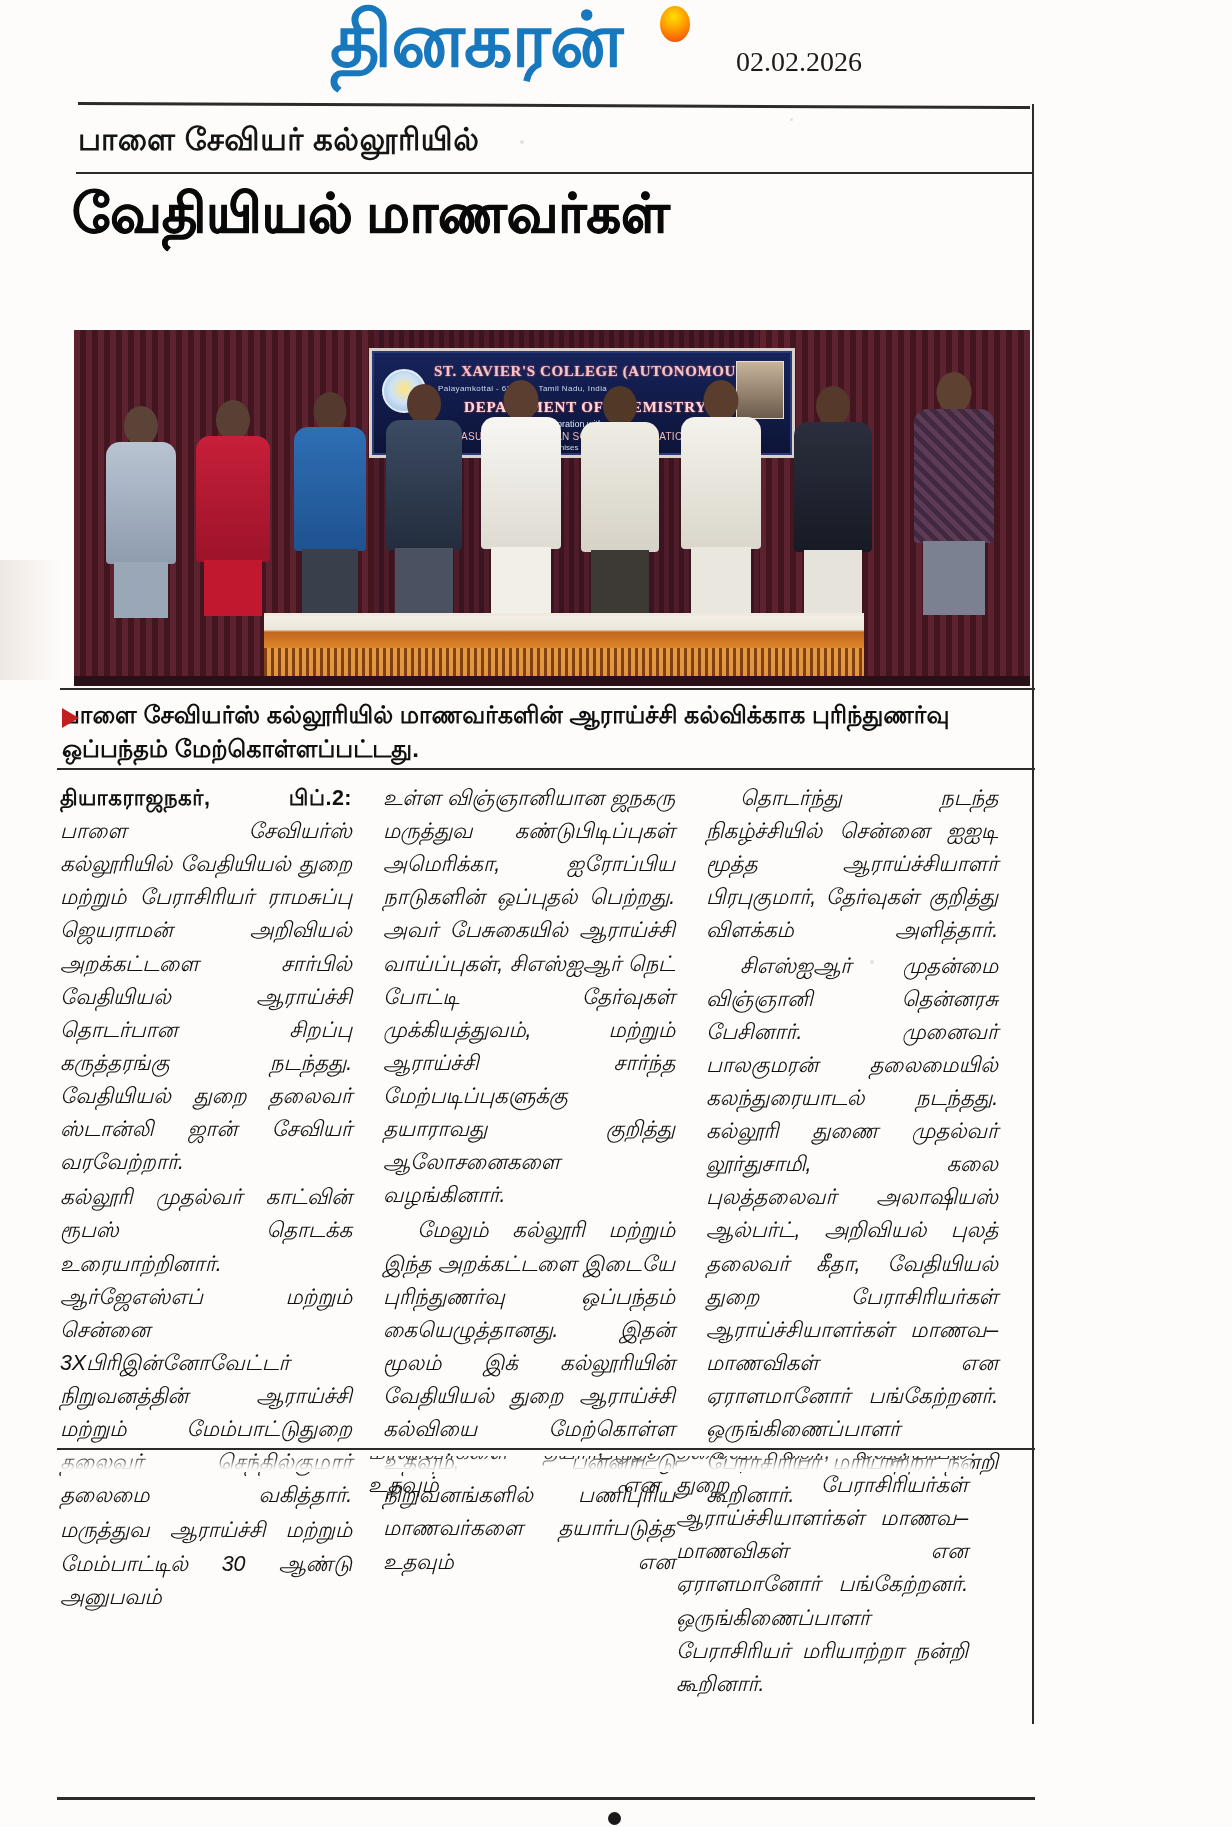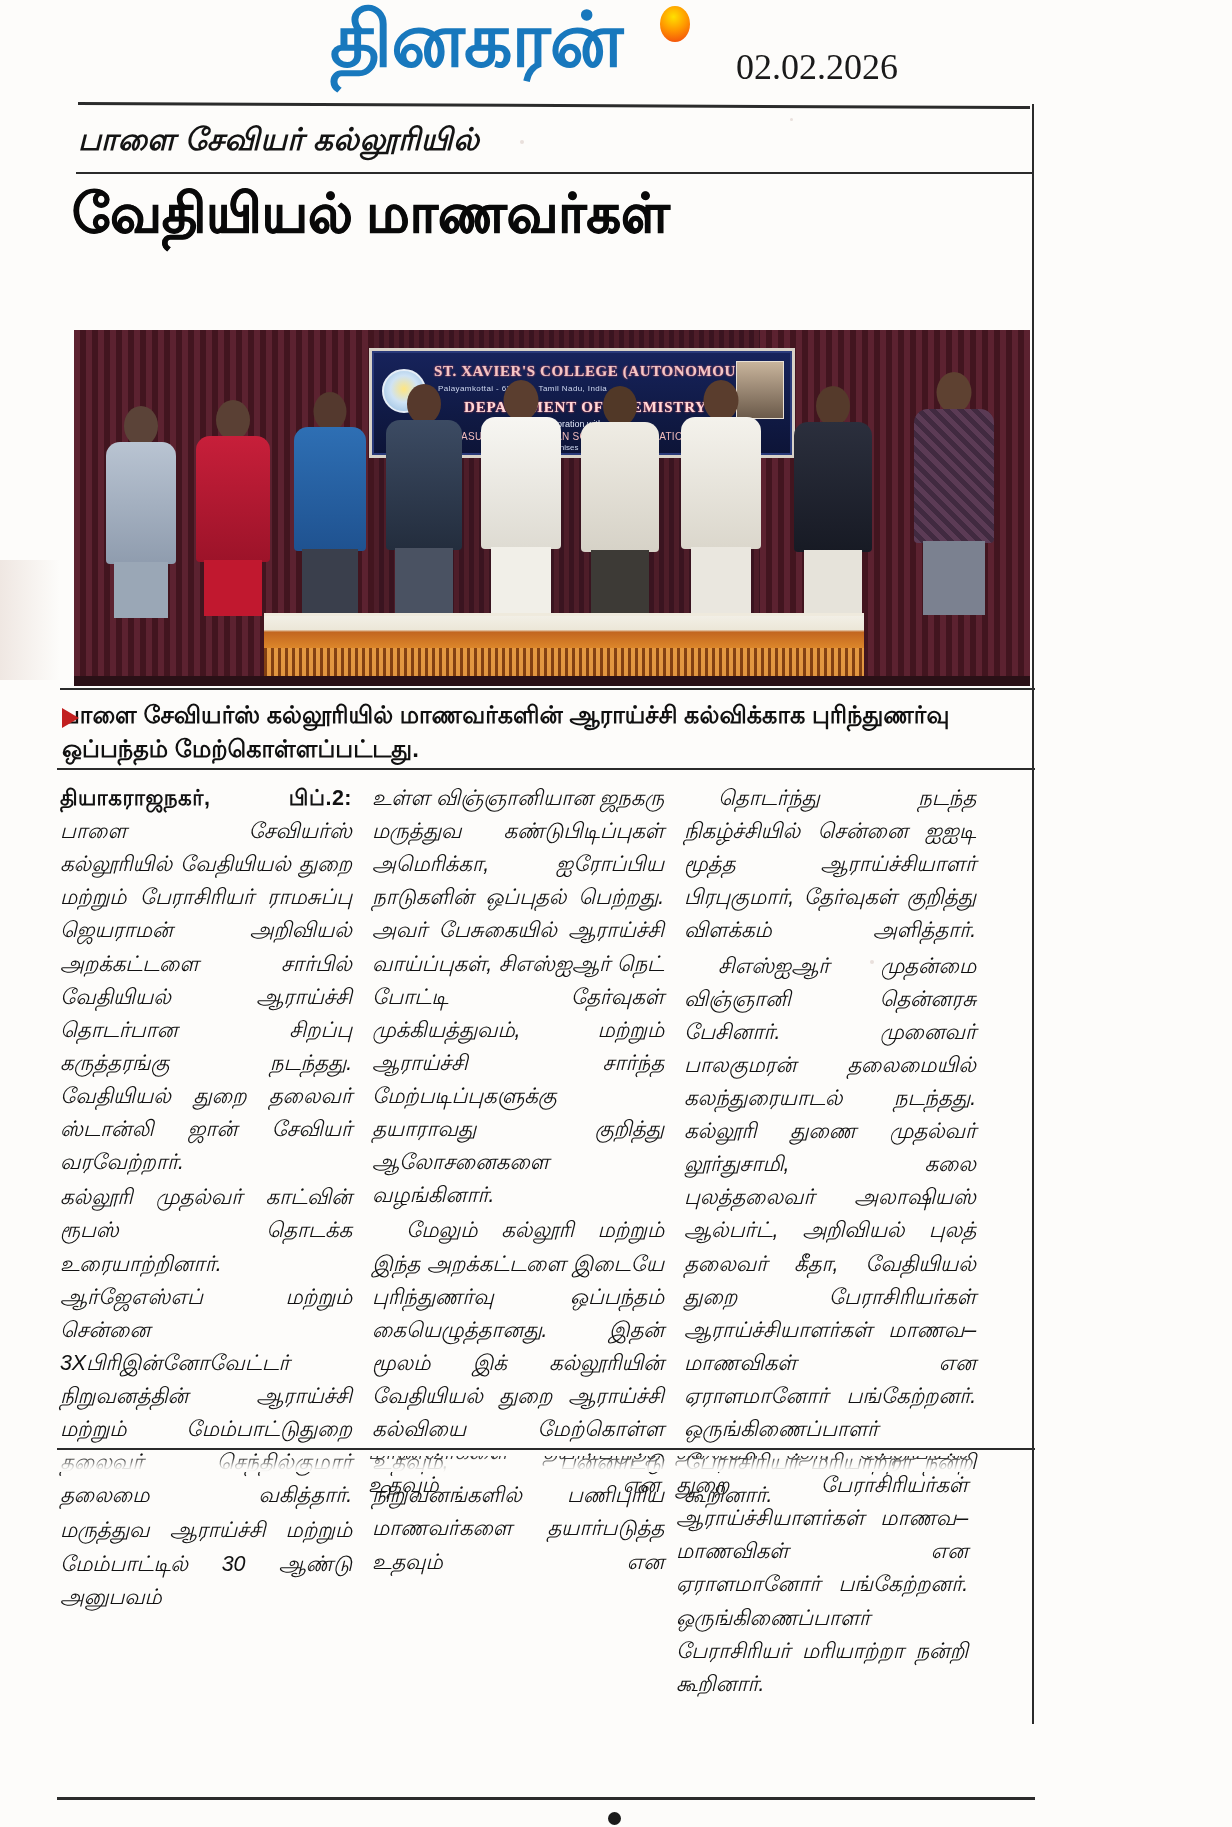"02.02.2026" #masthead-date { font-size: 36px -> 28px }
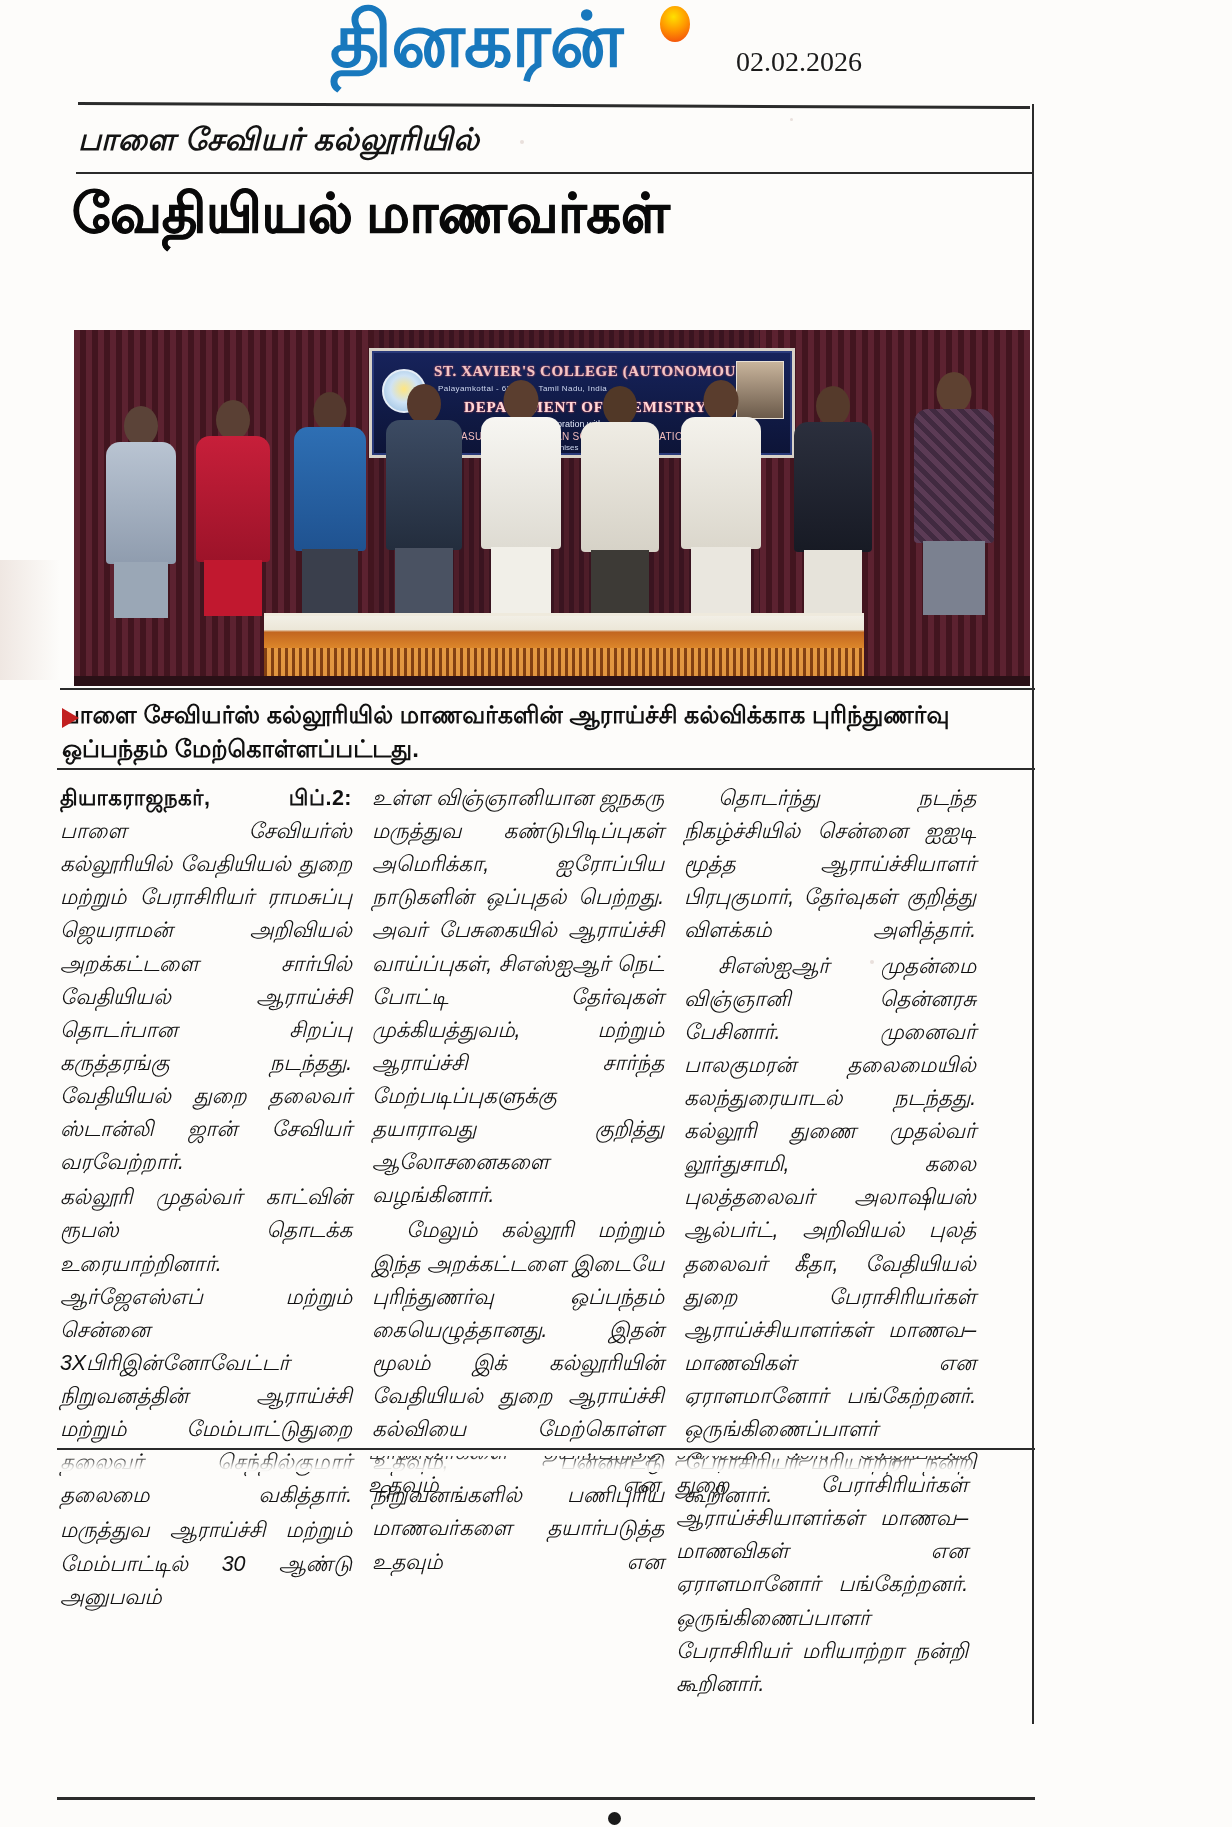"பாளை சேவியர் கல்லூரியில்" #kicker { font-style: italic -> none }
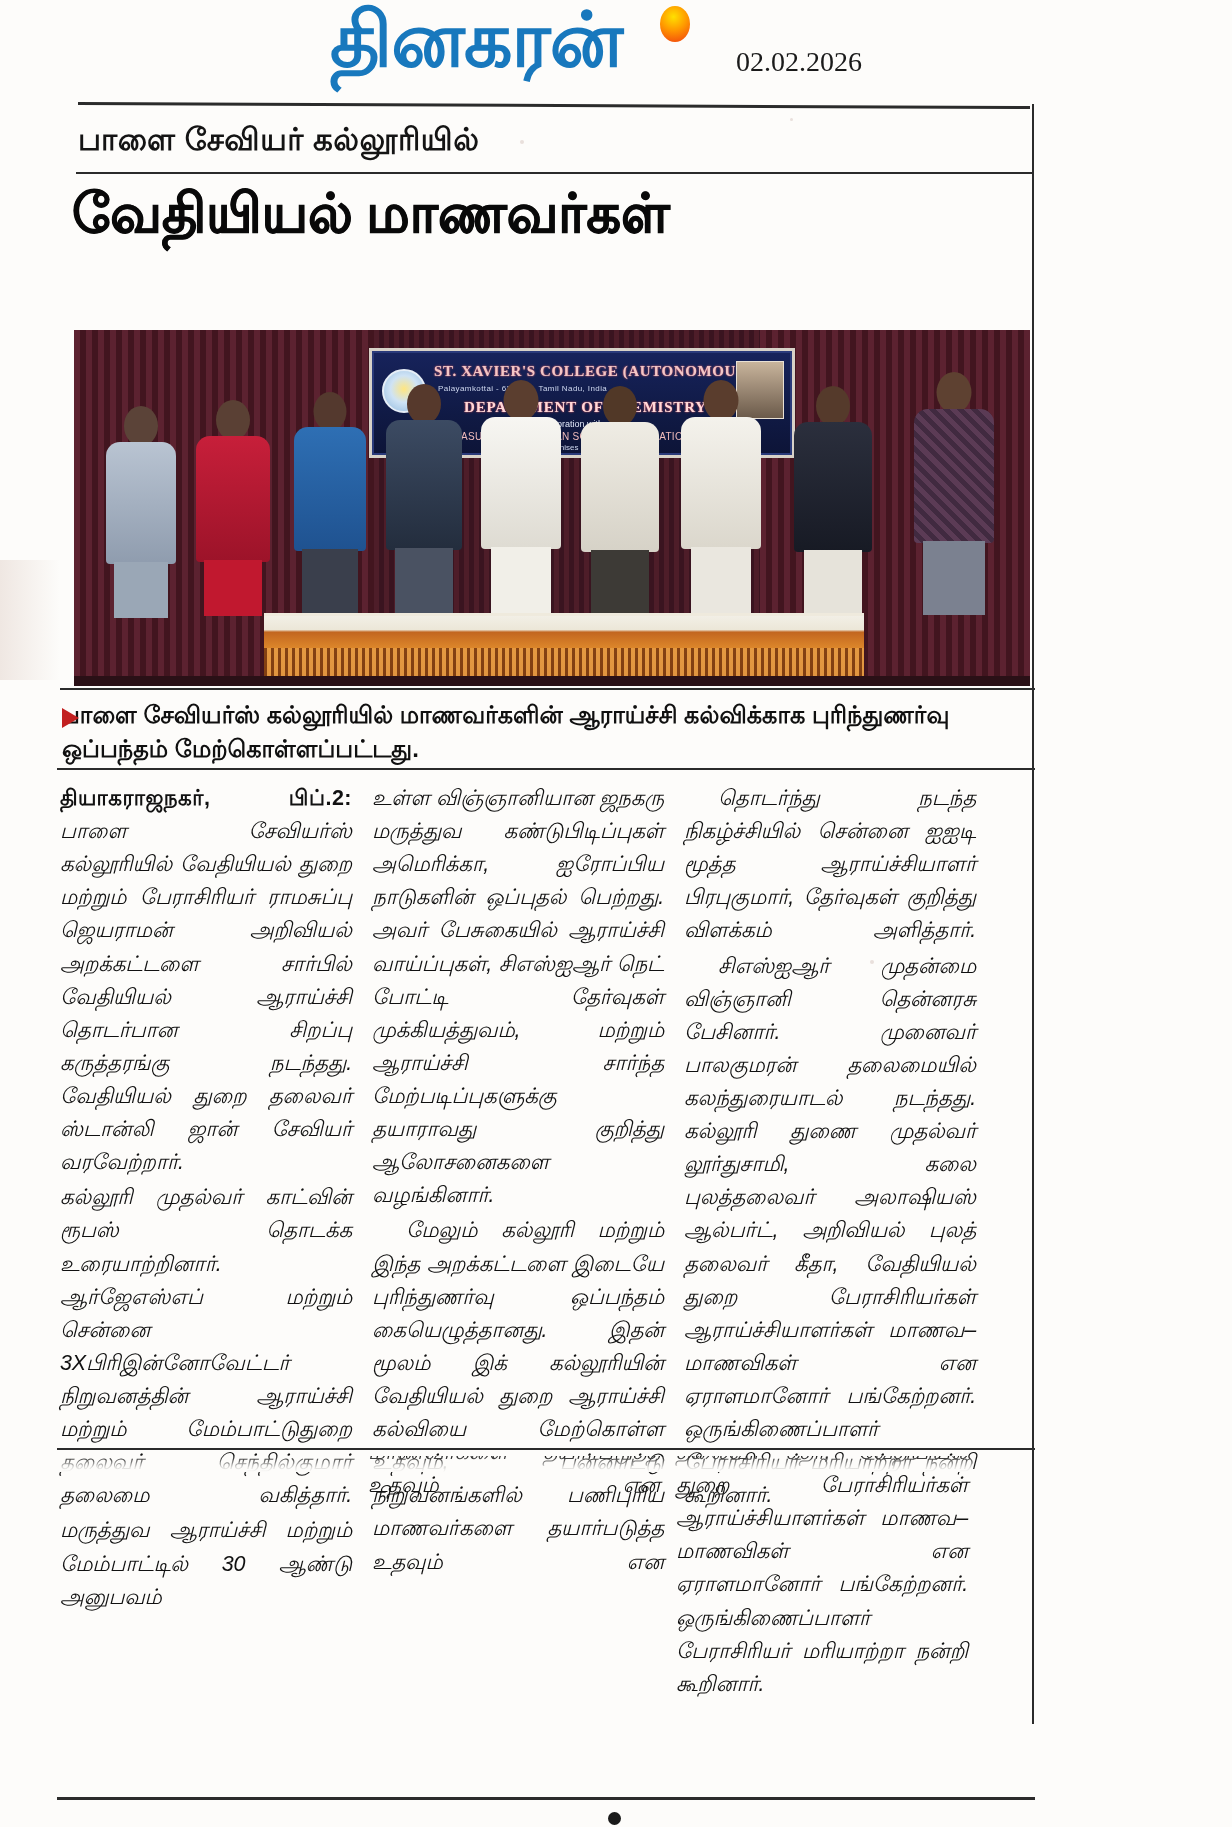"தியாகராஜநகர், பிப்.2: பாளை சேவியர்ஸ்" #columns { gap: 4px -> 15px }
